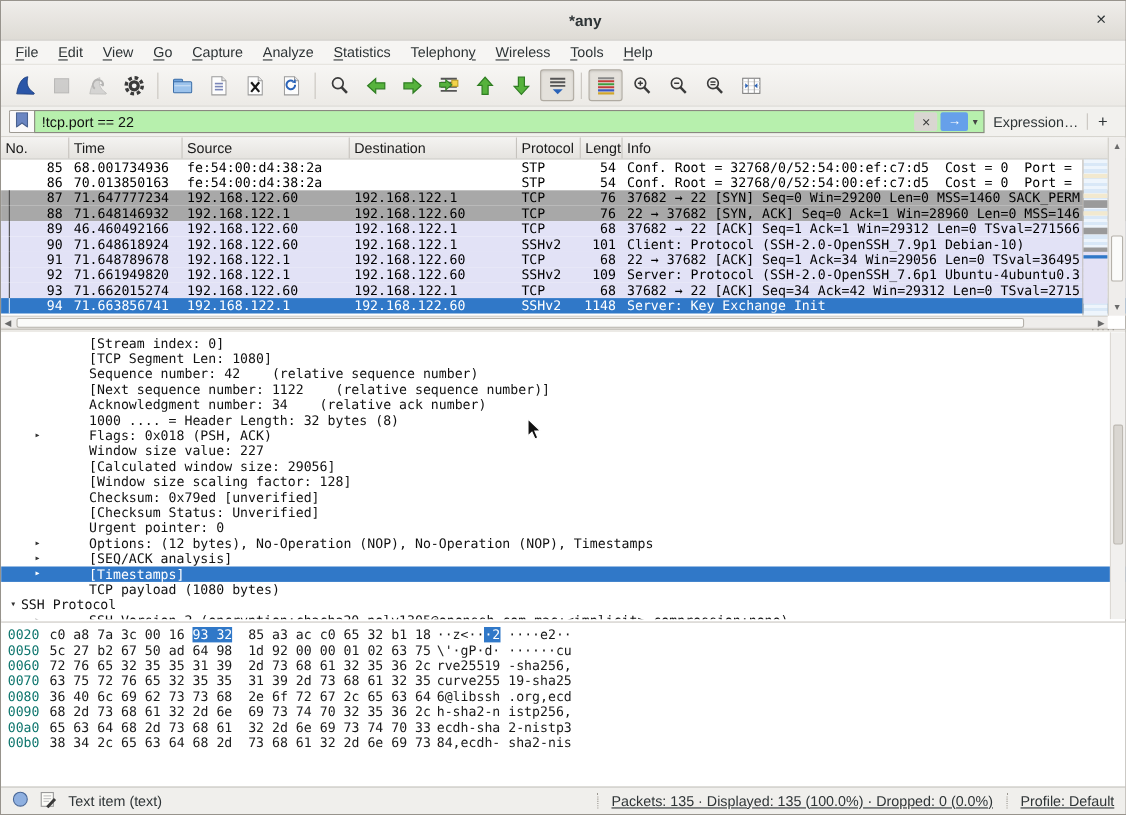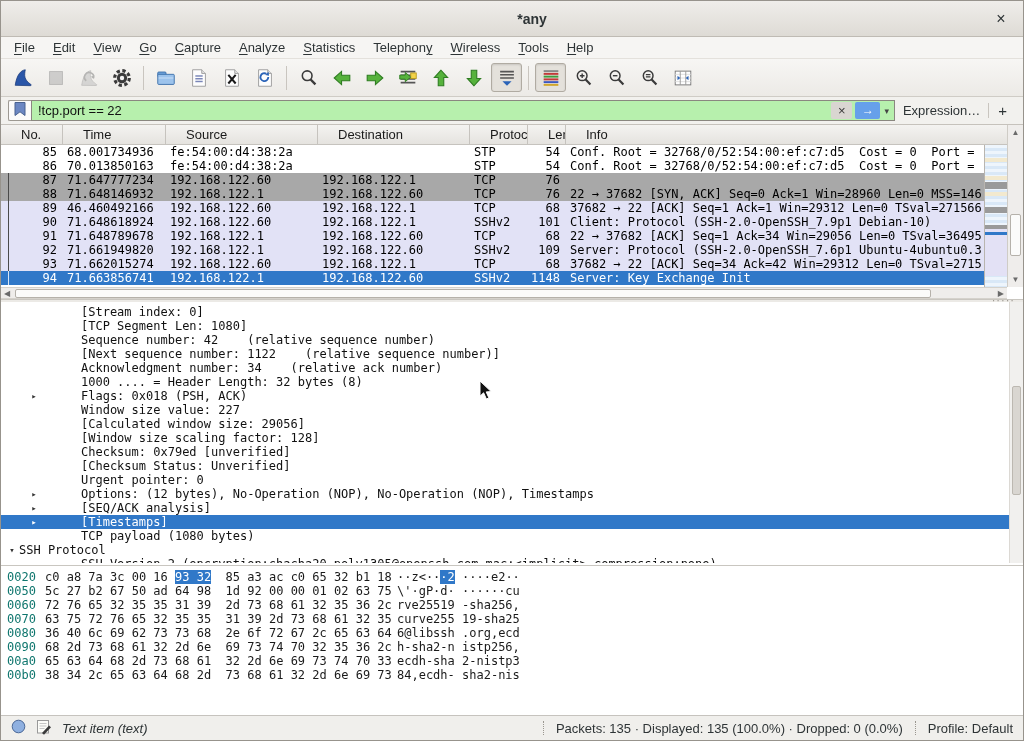"No." .plist-header .hcell { padding-left: 20px -> 4px }
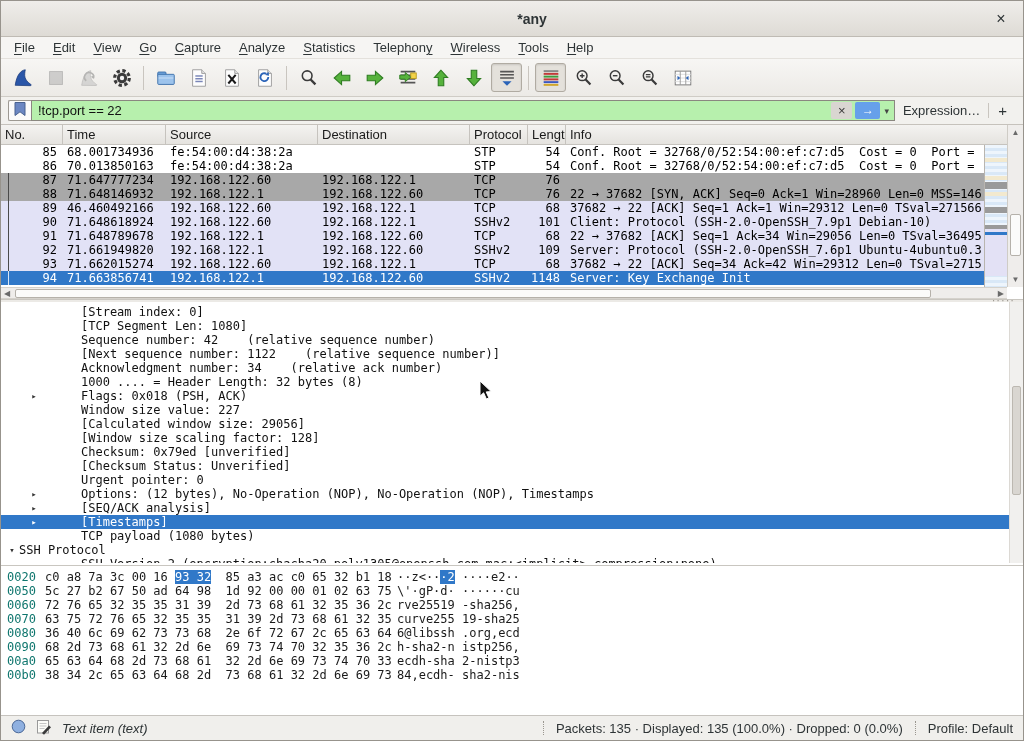"37682 → 22 [SYN] Seq=0" div.cell { html: none -> <div>37682 → 22 [SYN] Seq=0 Win=29200 Len=0 MSS=1460 SACK_PERM</div> }
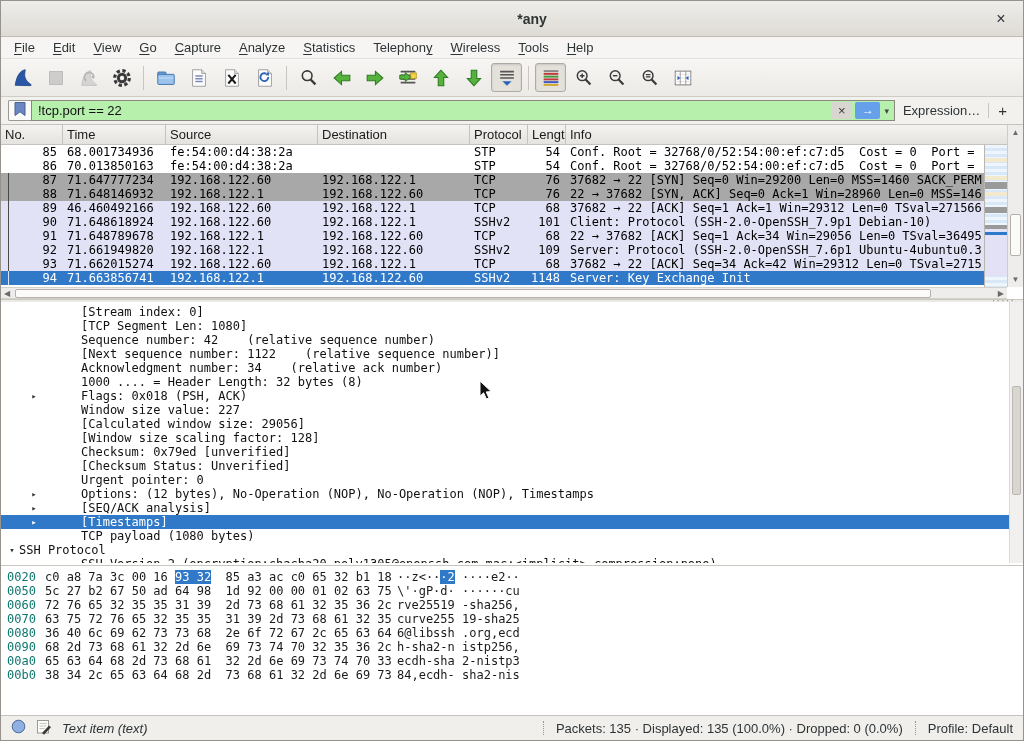"Text item (text)" .sb-left { font-style: italic -> none }
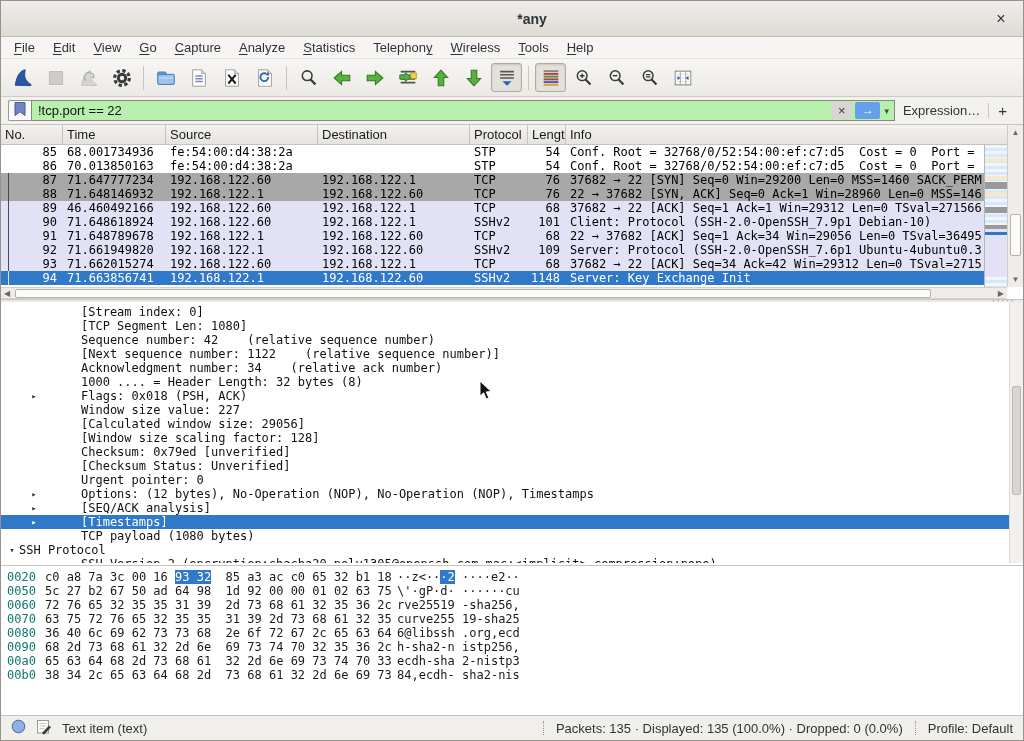"Packets: 135 · Displayed: 135" .sb-right { text-decoration: none -> underline }
